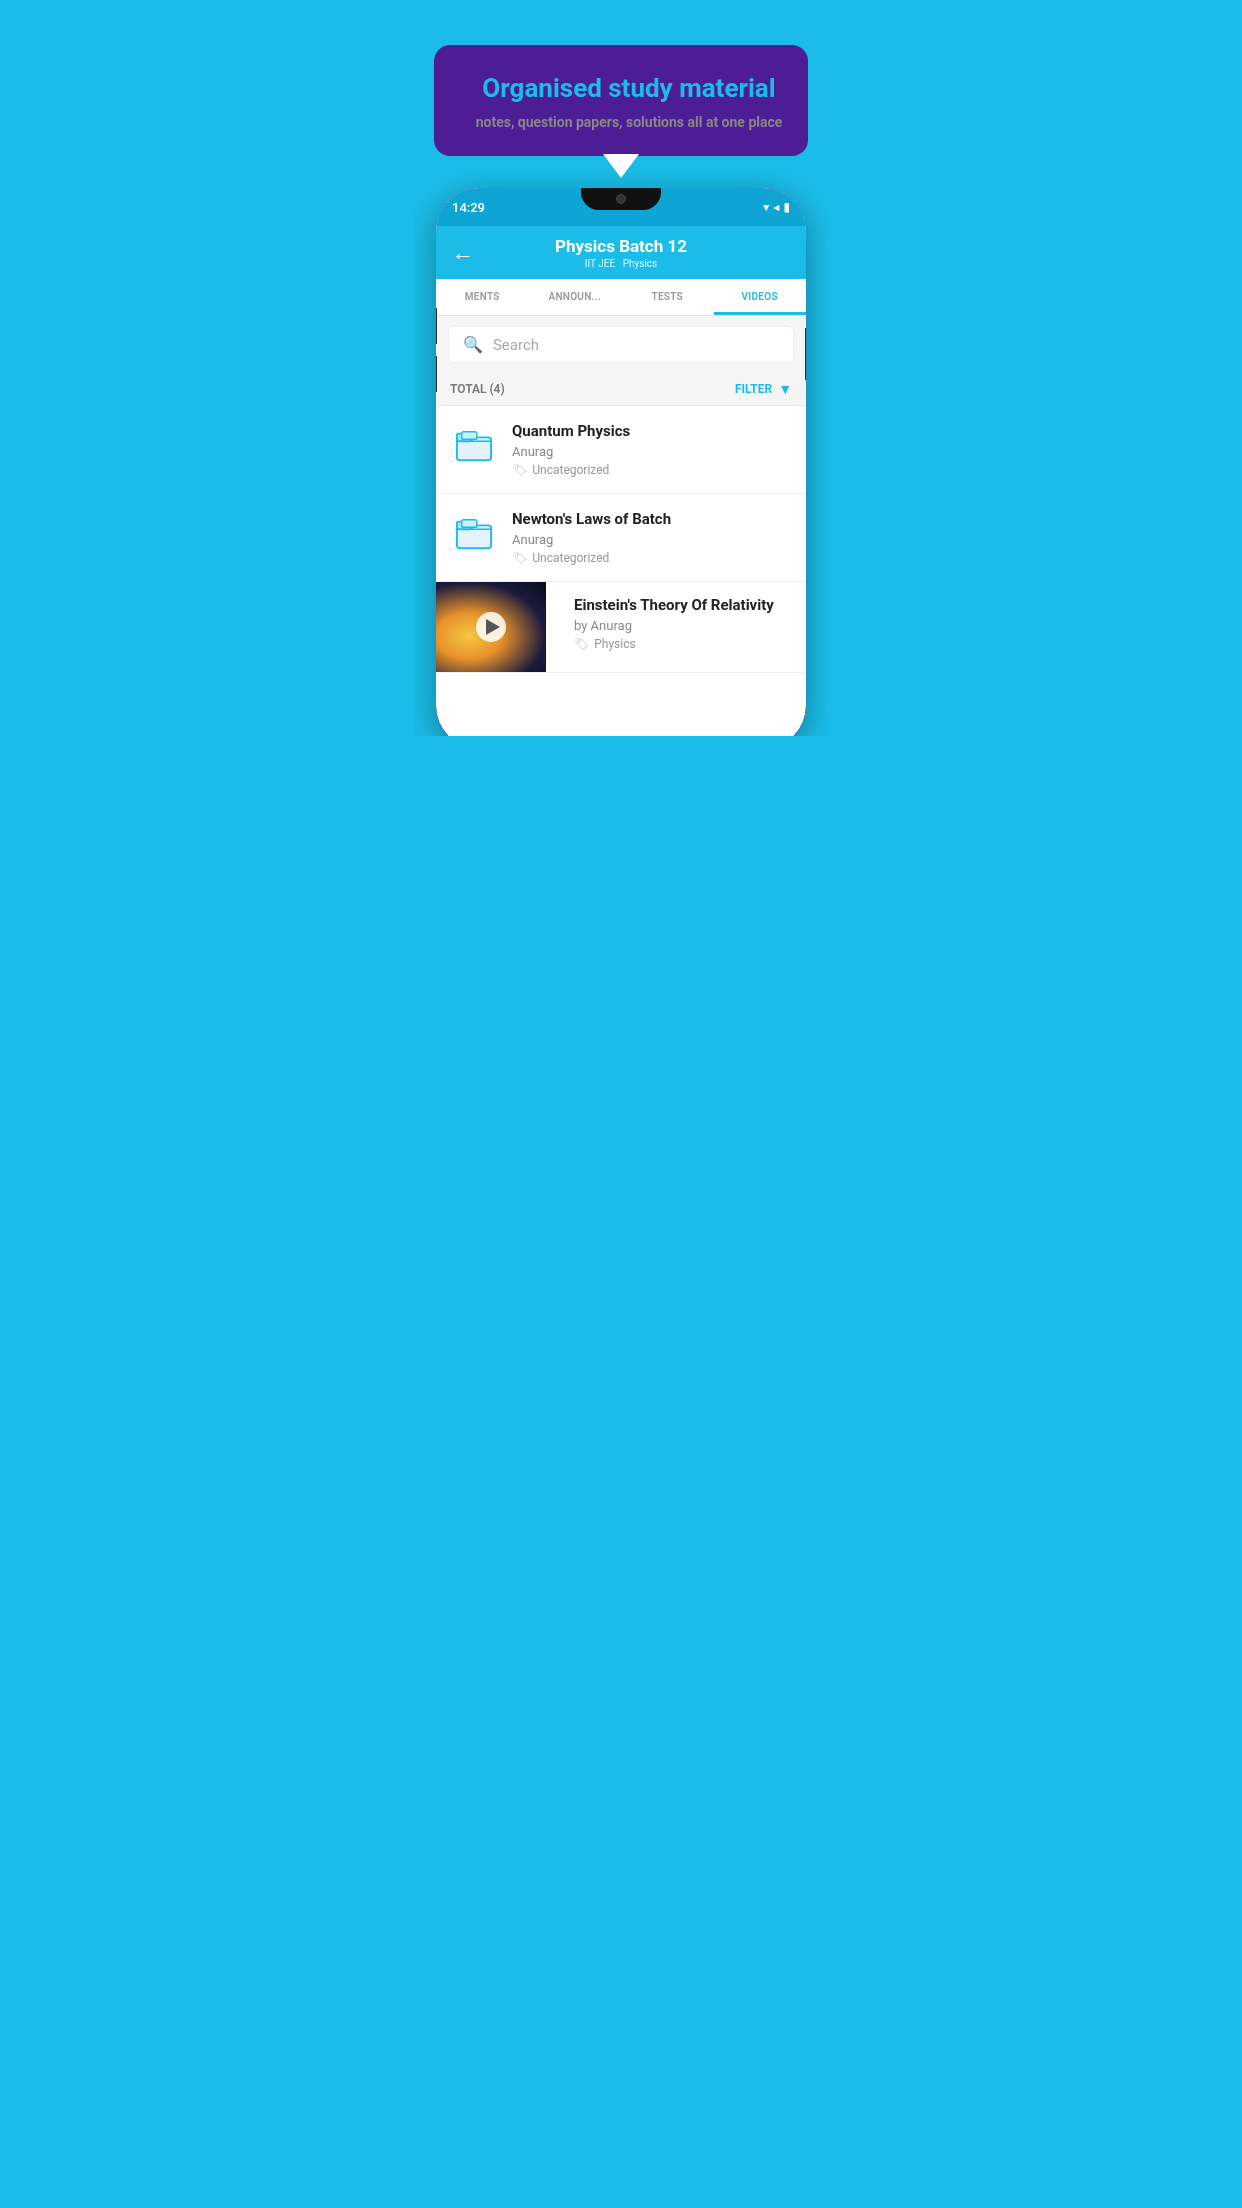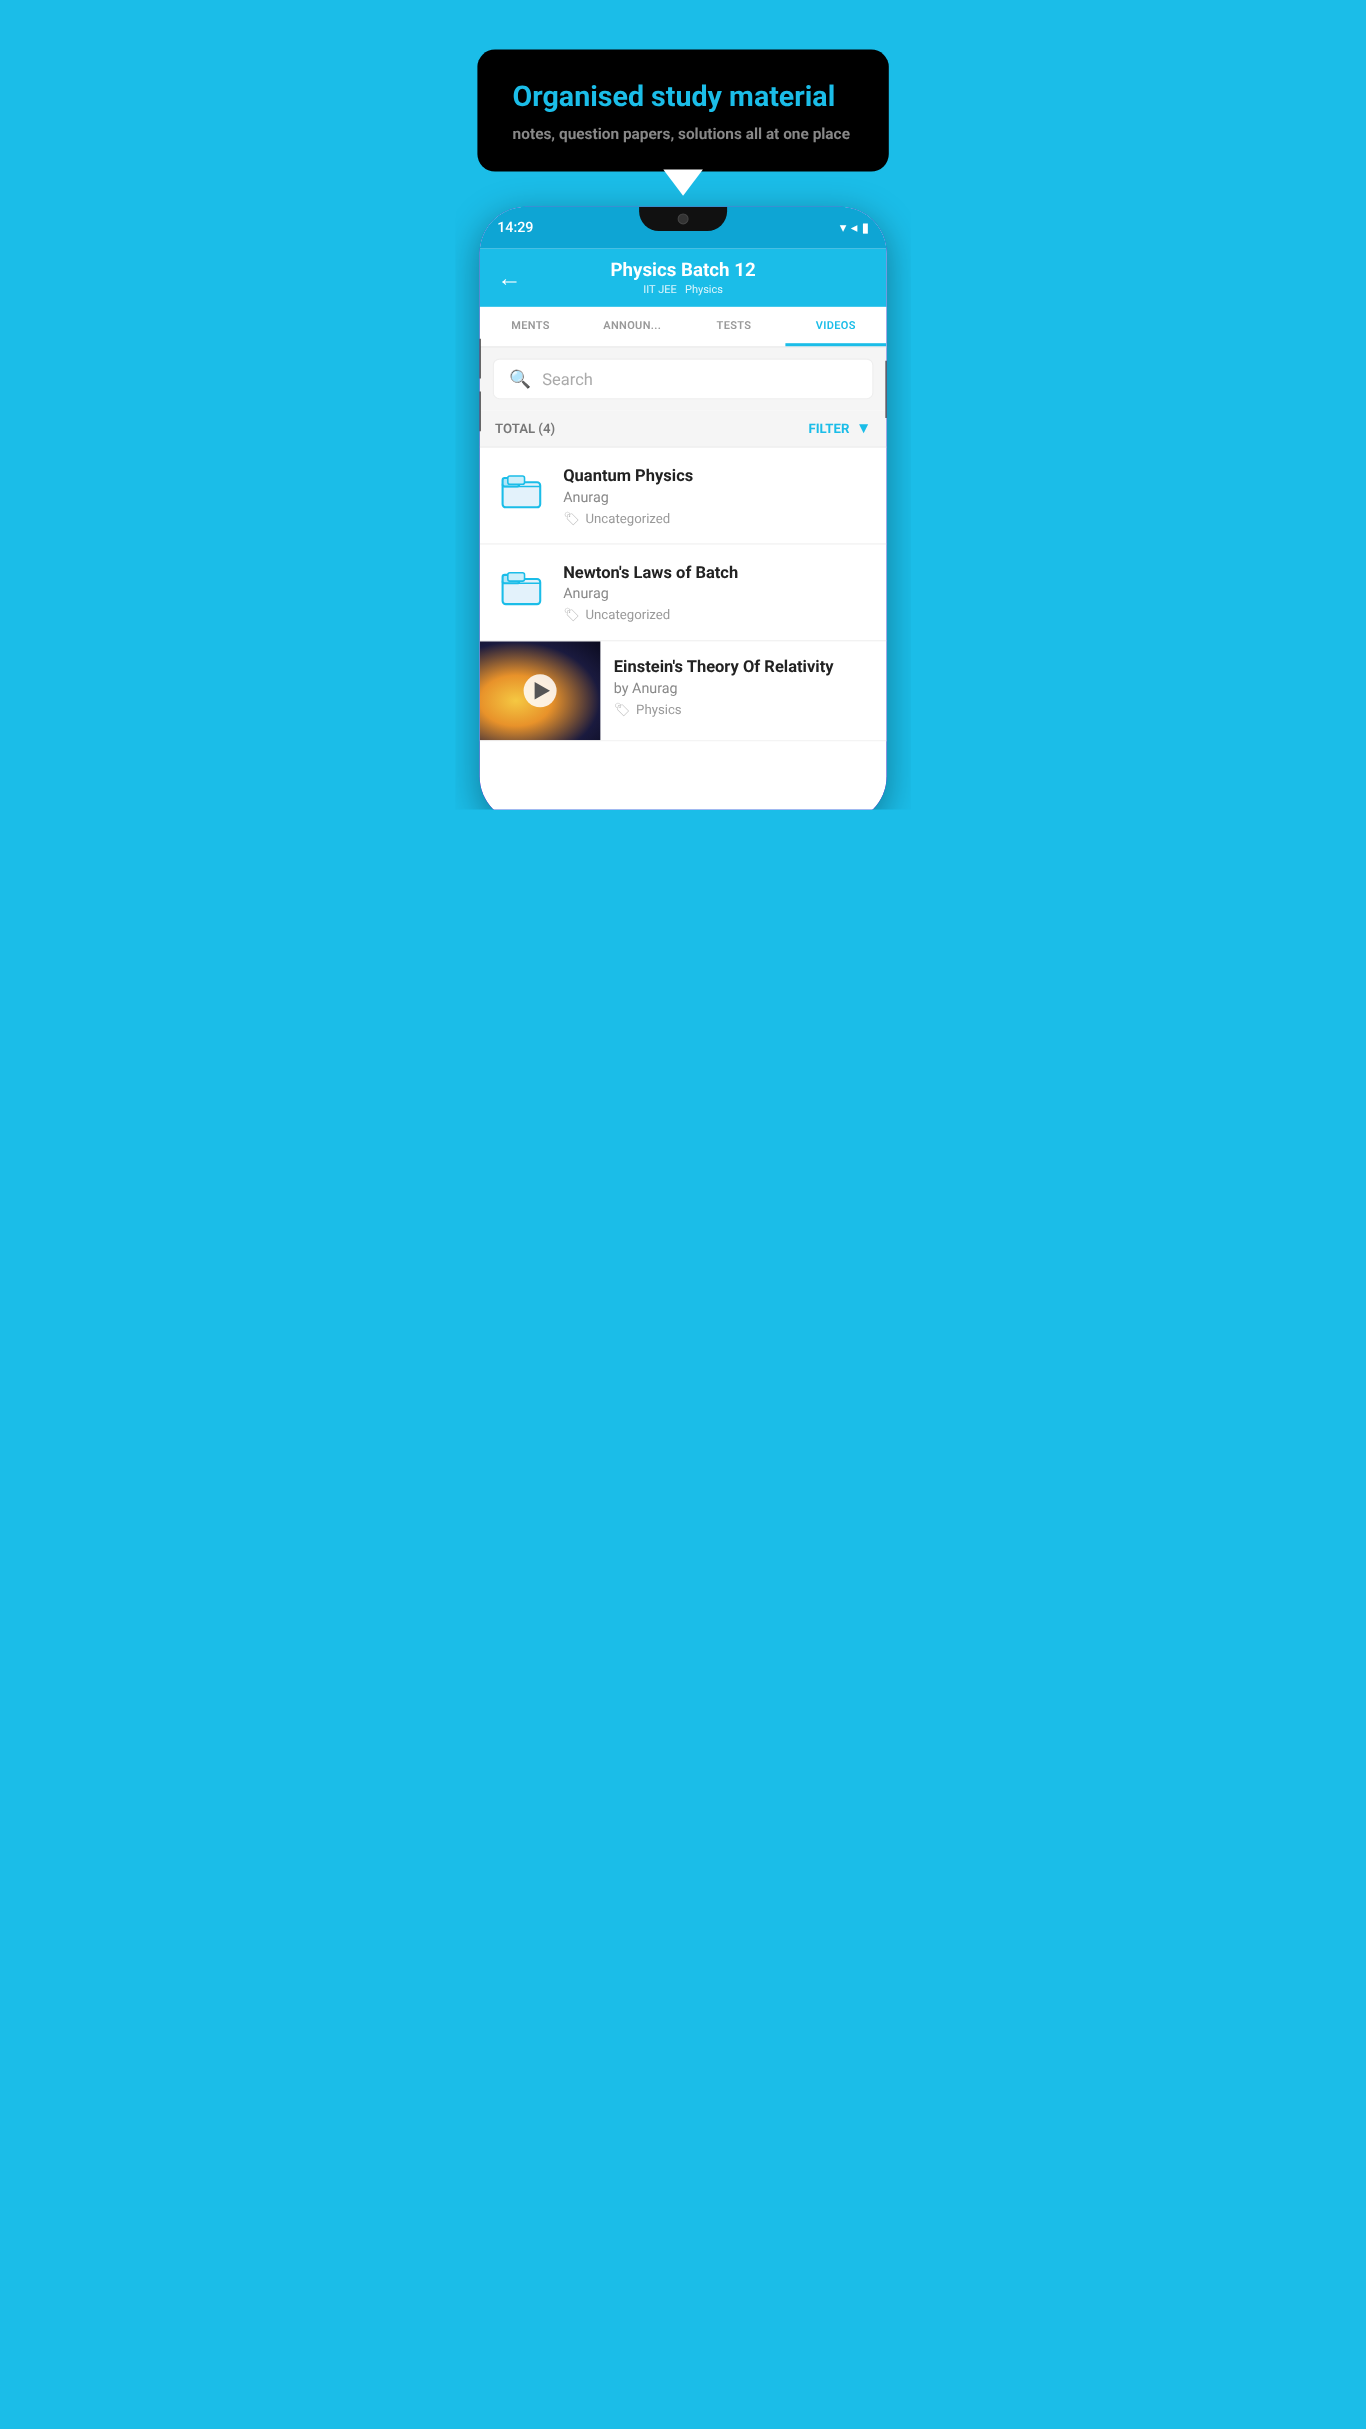"Organised study material" .speech-bubble { background: #000000 -> #4c1d95; text-align: none -> center }
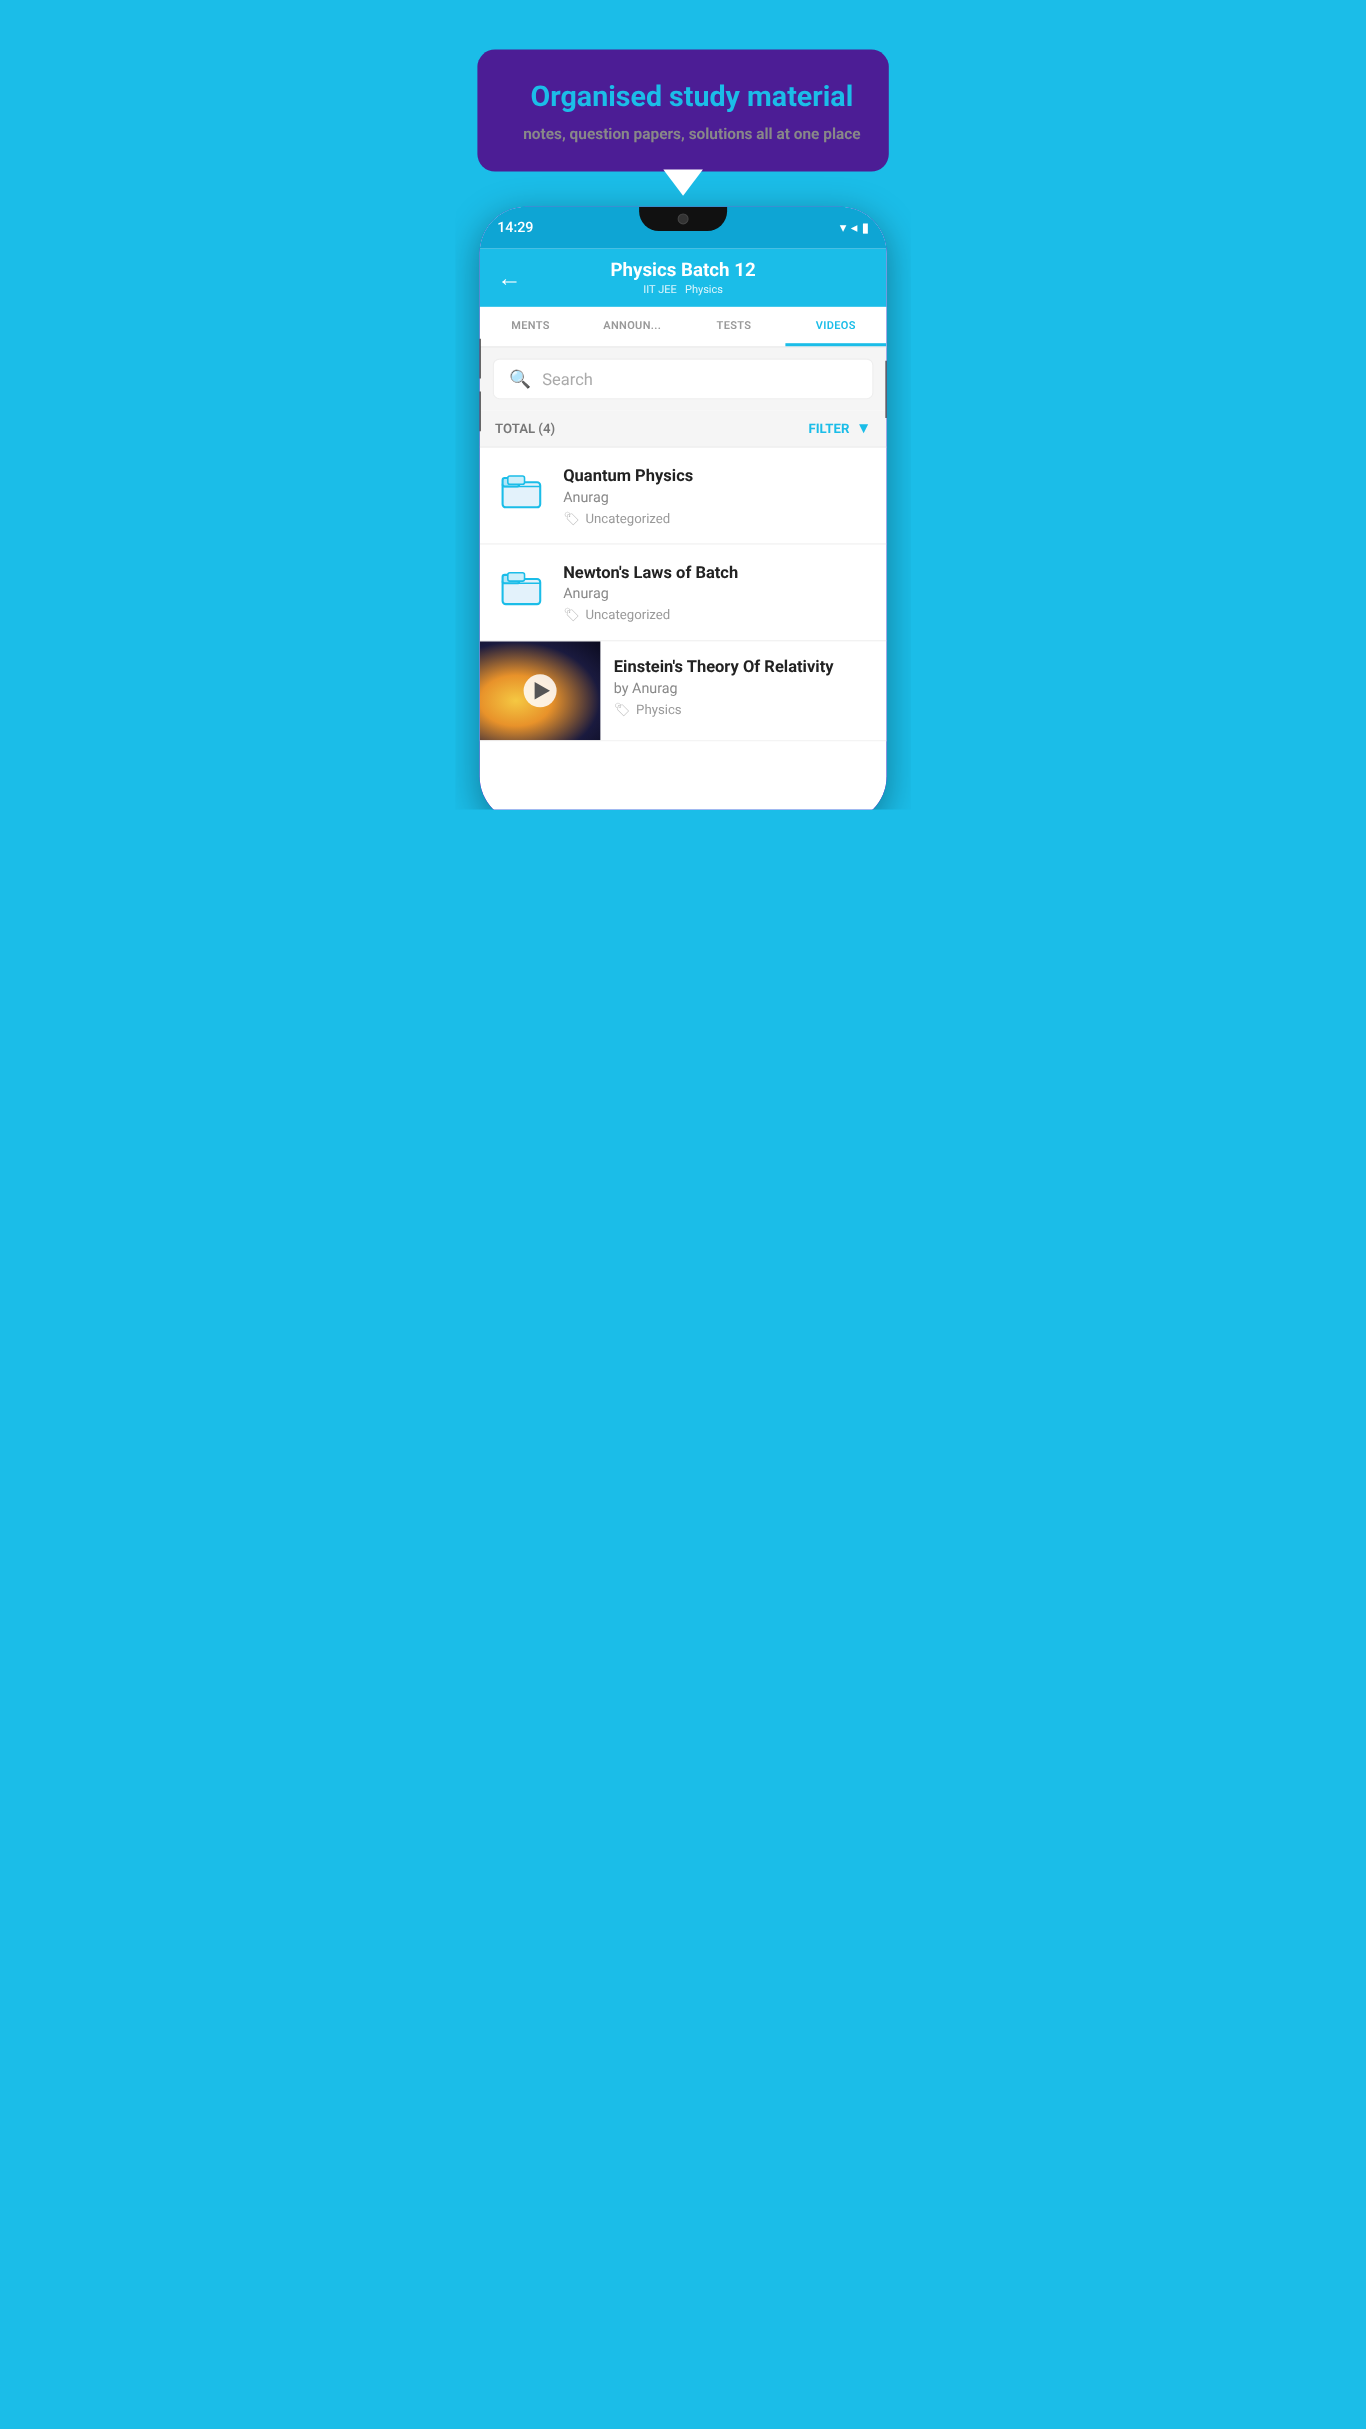"Einstein's Theory Of Relativity" .thumbnail-info { padding: 14px 12px -> 14px 28px }
